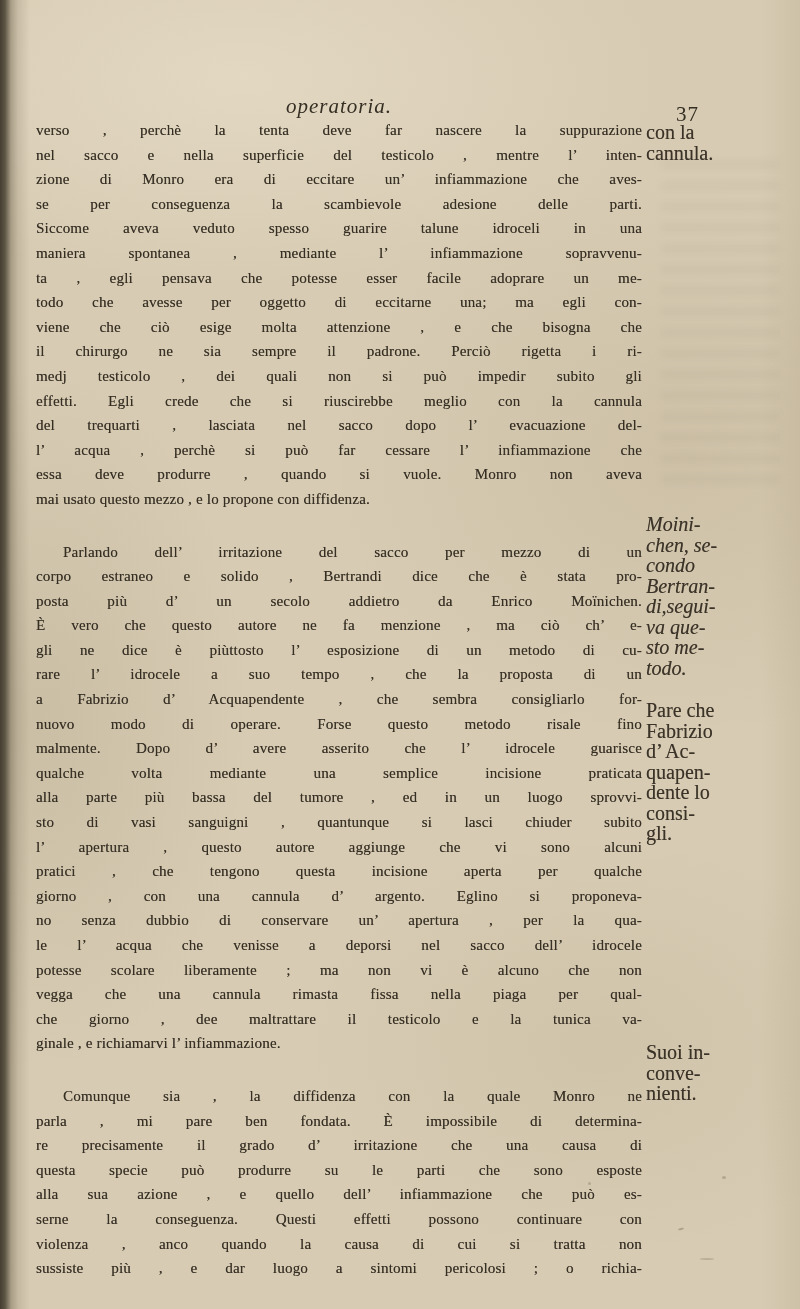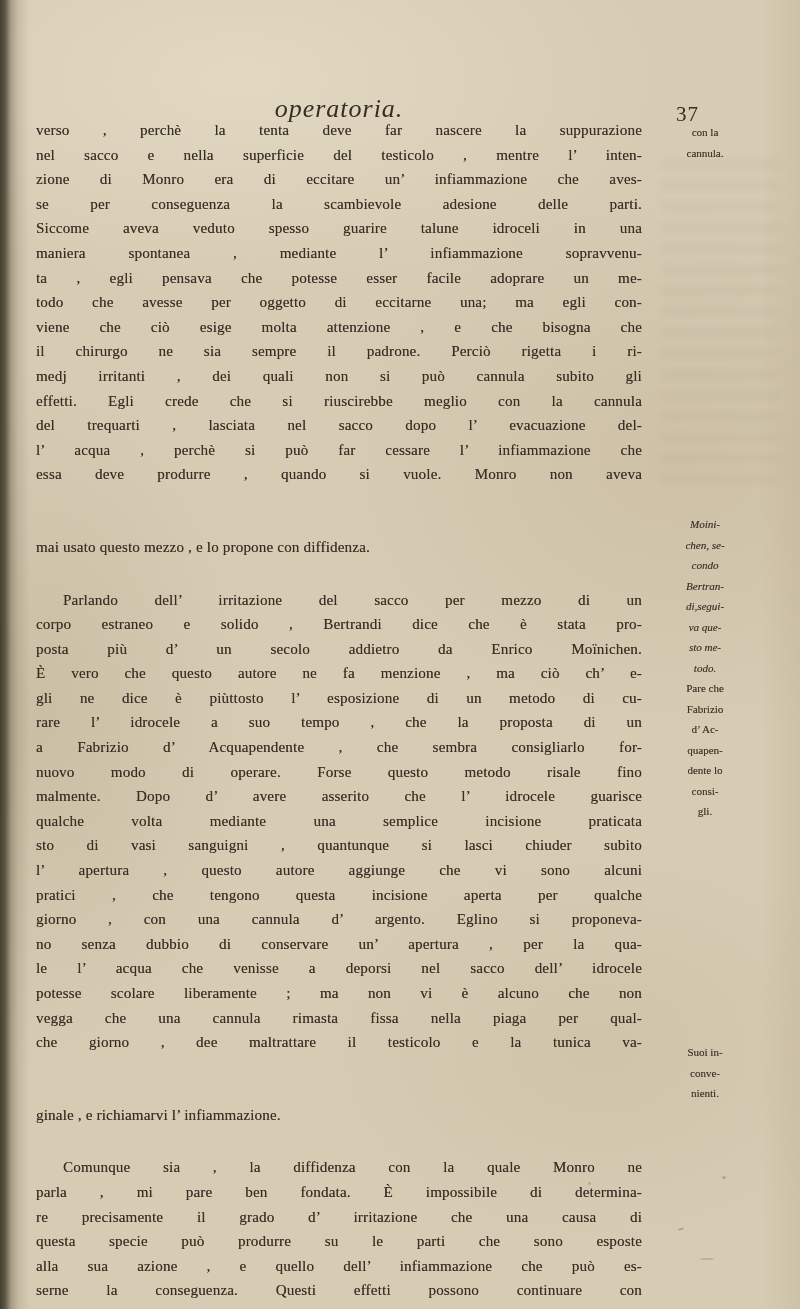"operatoria." .running-head { font-size: 26px -> 21px }
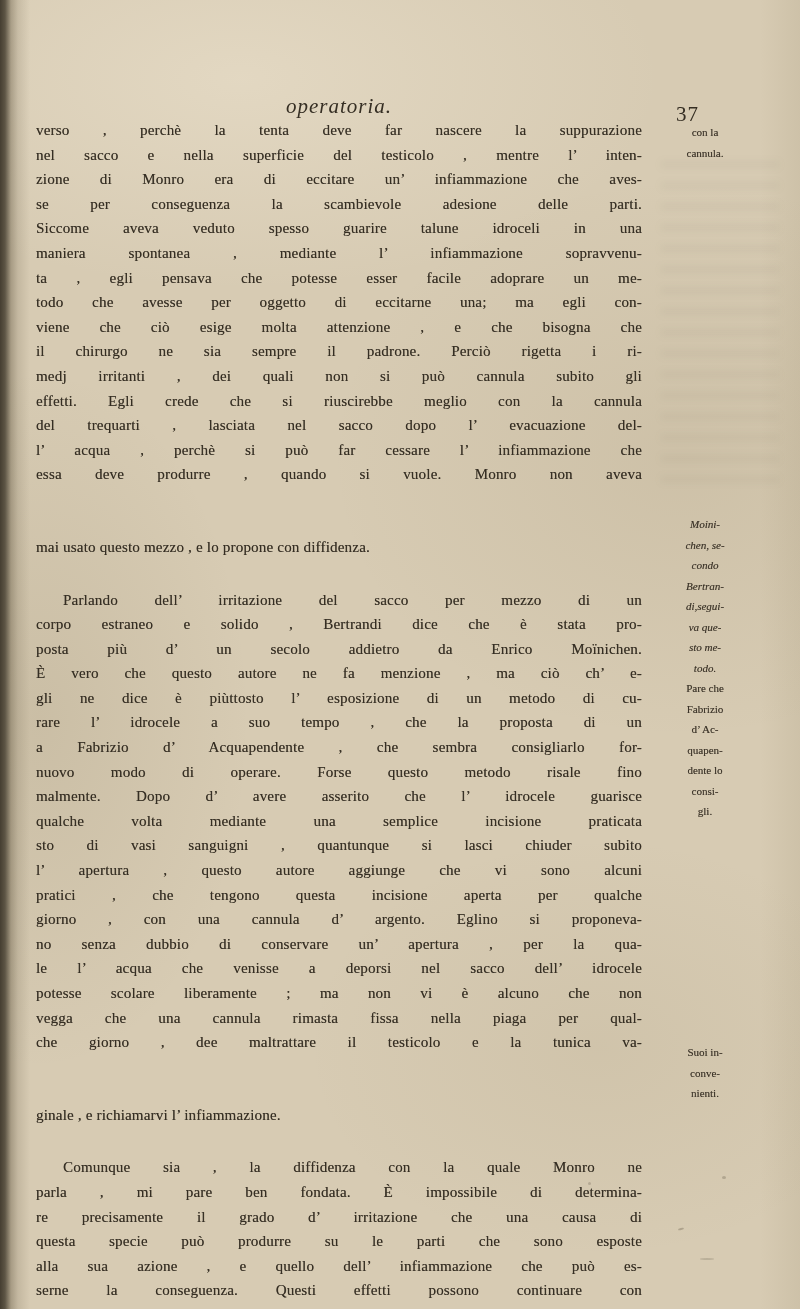"con la" .note { font-size: 11px -> 20px; text-align: center -> left }
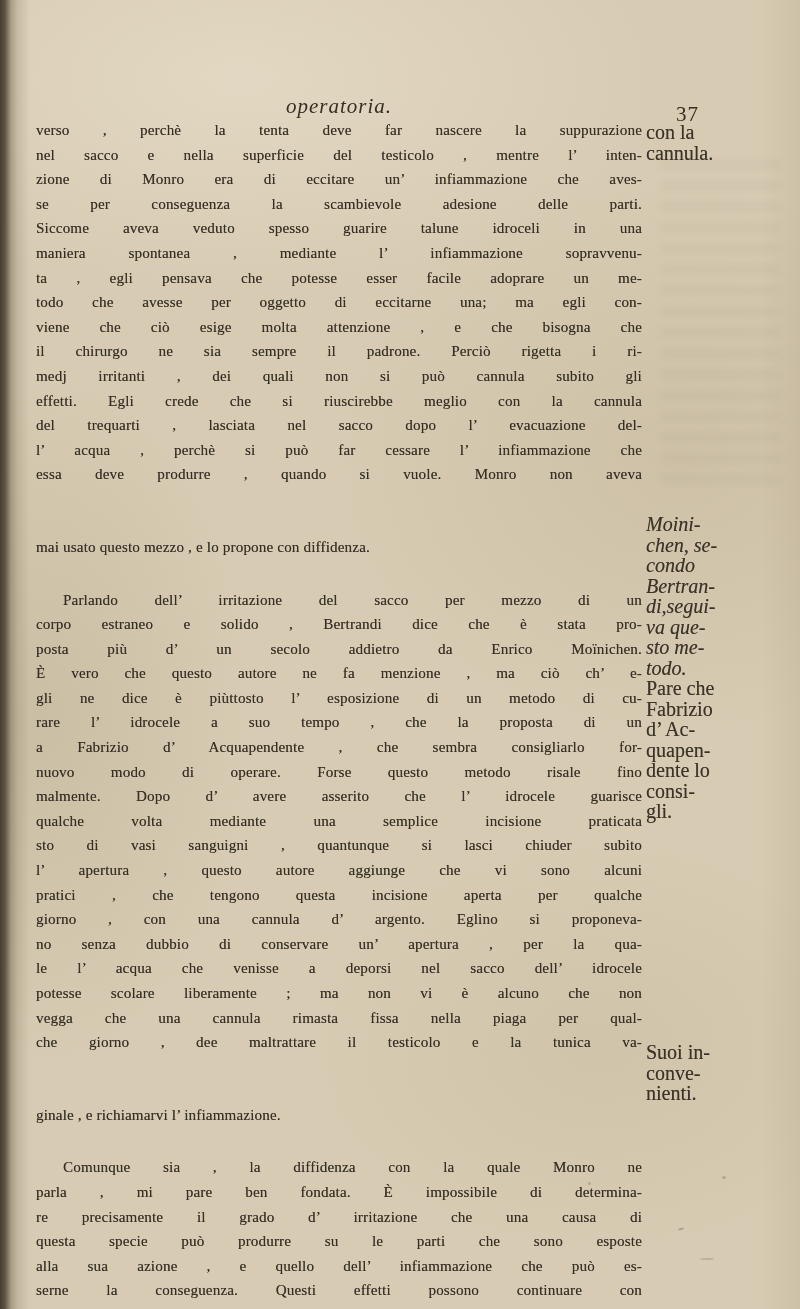"medj irritanti , dei quali" div.line { text: irritanti , dei quali non si può cannula -> testicolo , dei quali non si può impedir }
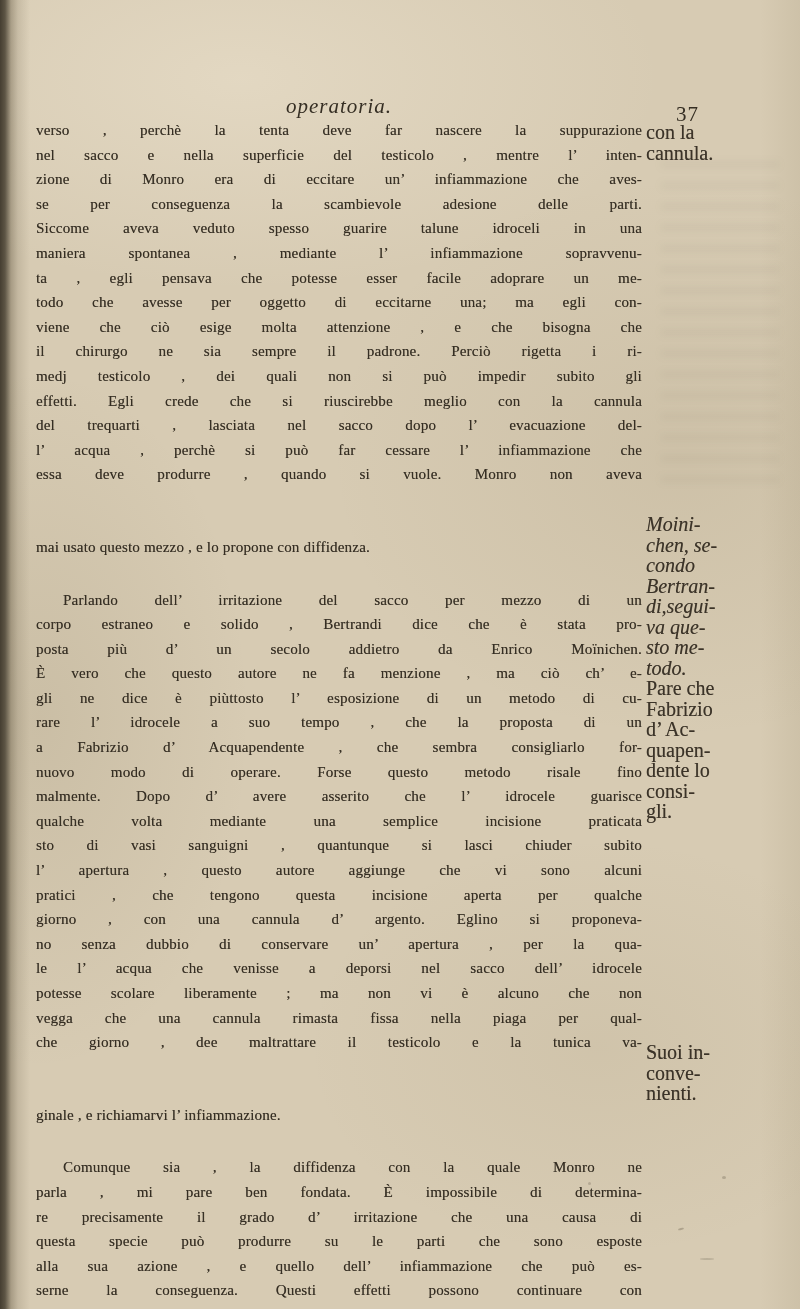"mai usato questo mezzo ," .line.par-end { margin-top: 48px -> none }
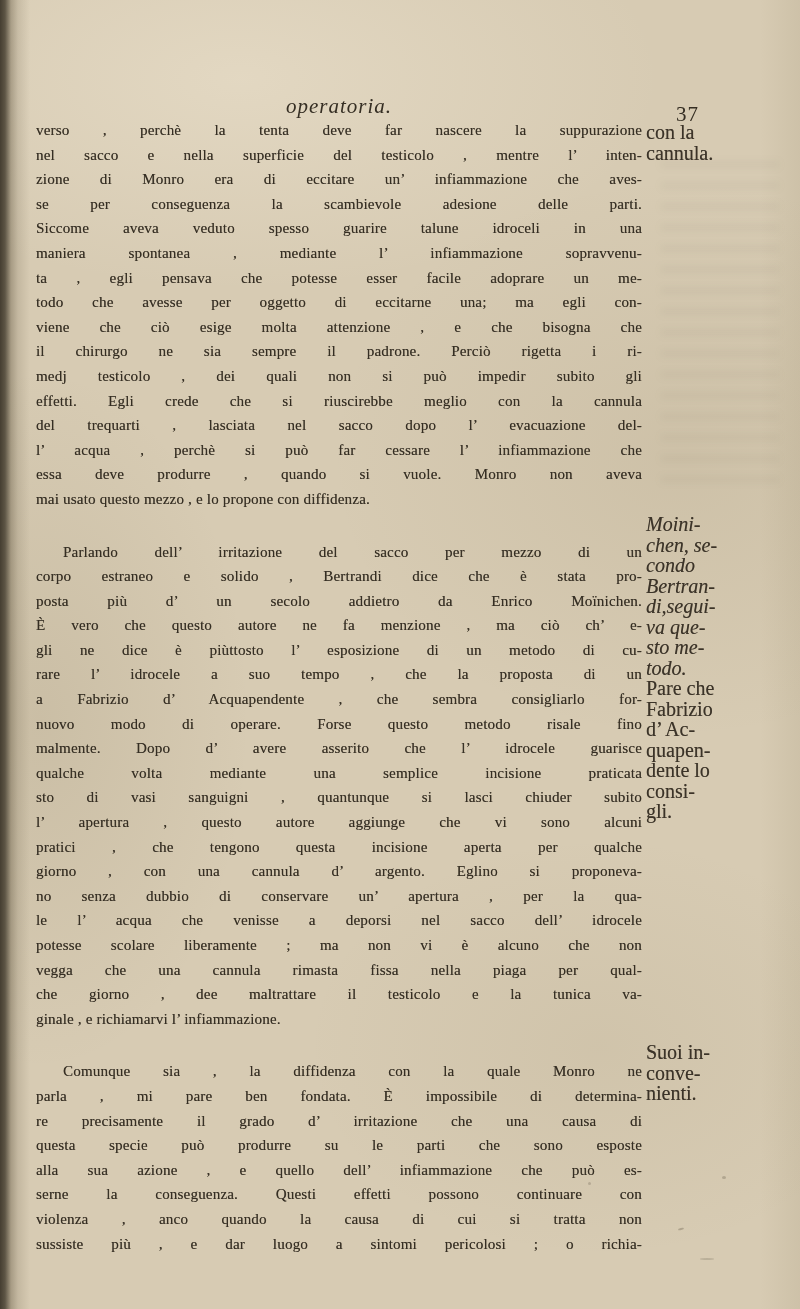"Pare che" .note-2 { top: 678px -> 700px }
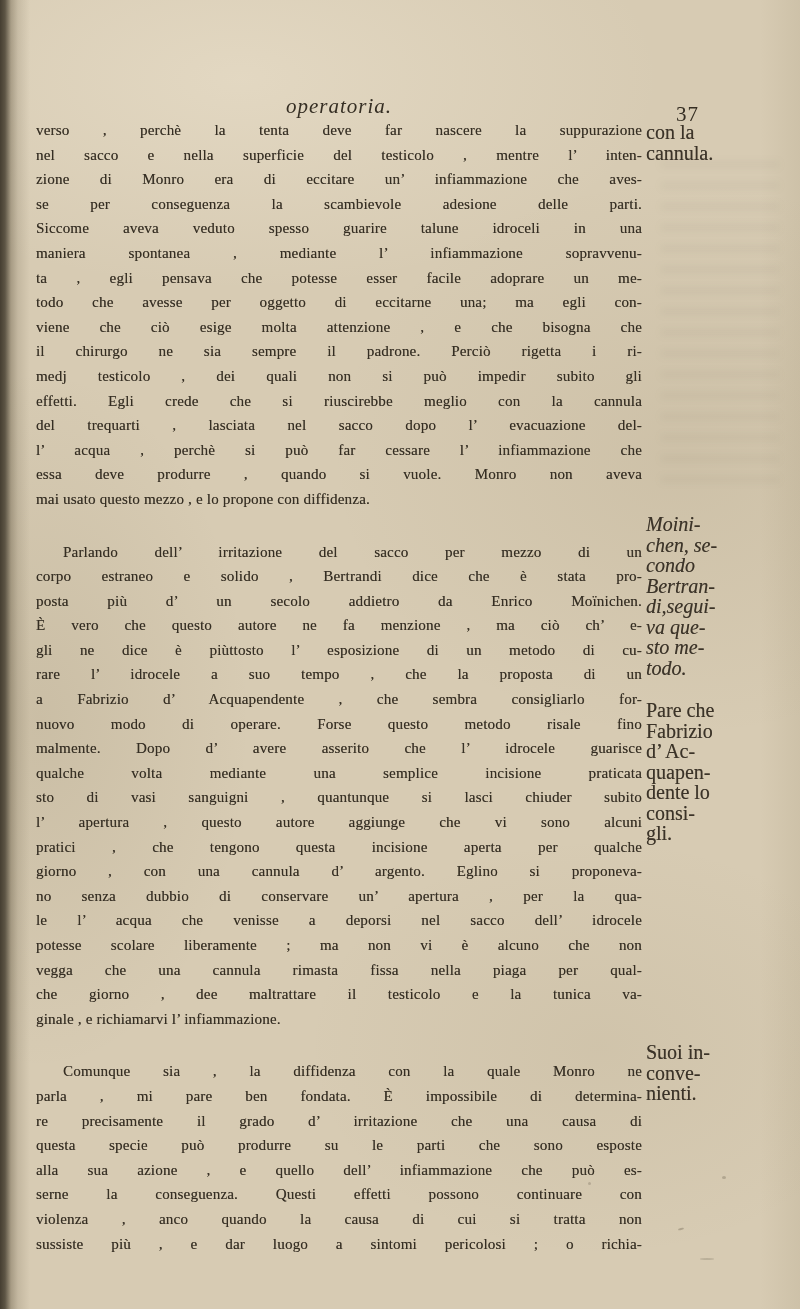"alla parte più bassa del" div.line { html: none -> <div>alla parte più bassa del tumore , ed in un luogo sprovvi-</div> }
